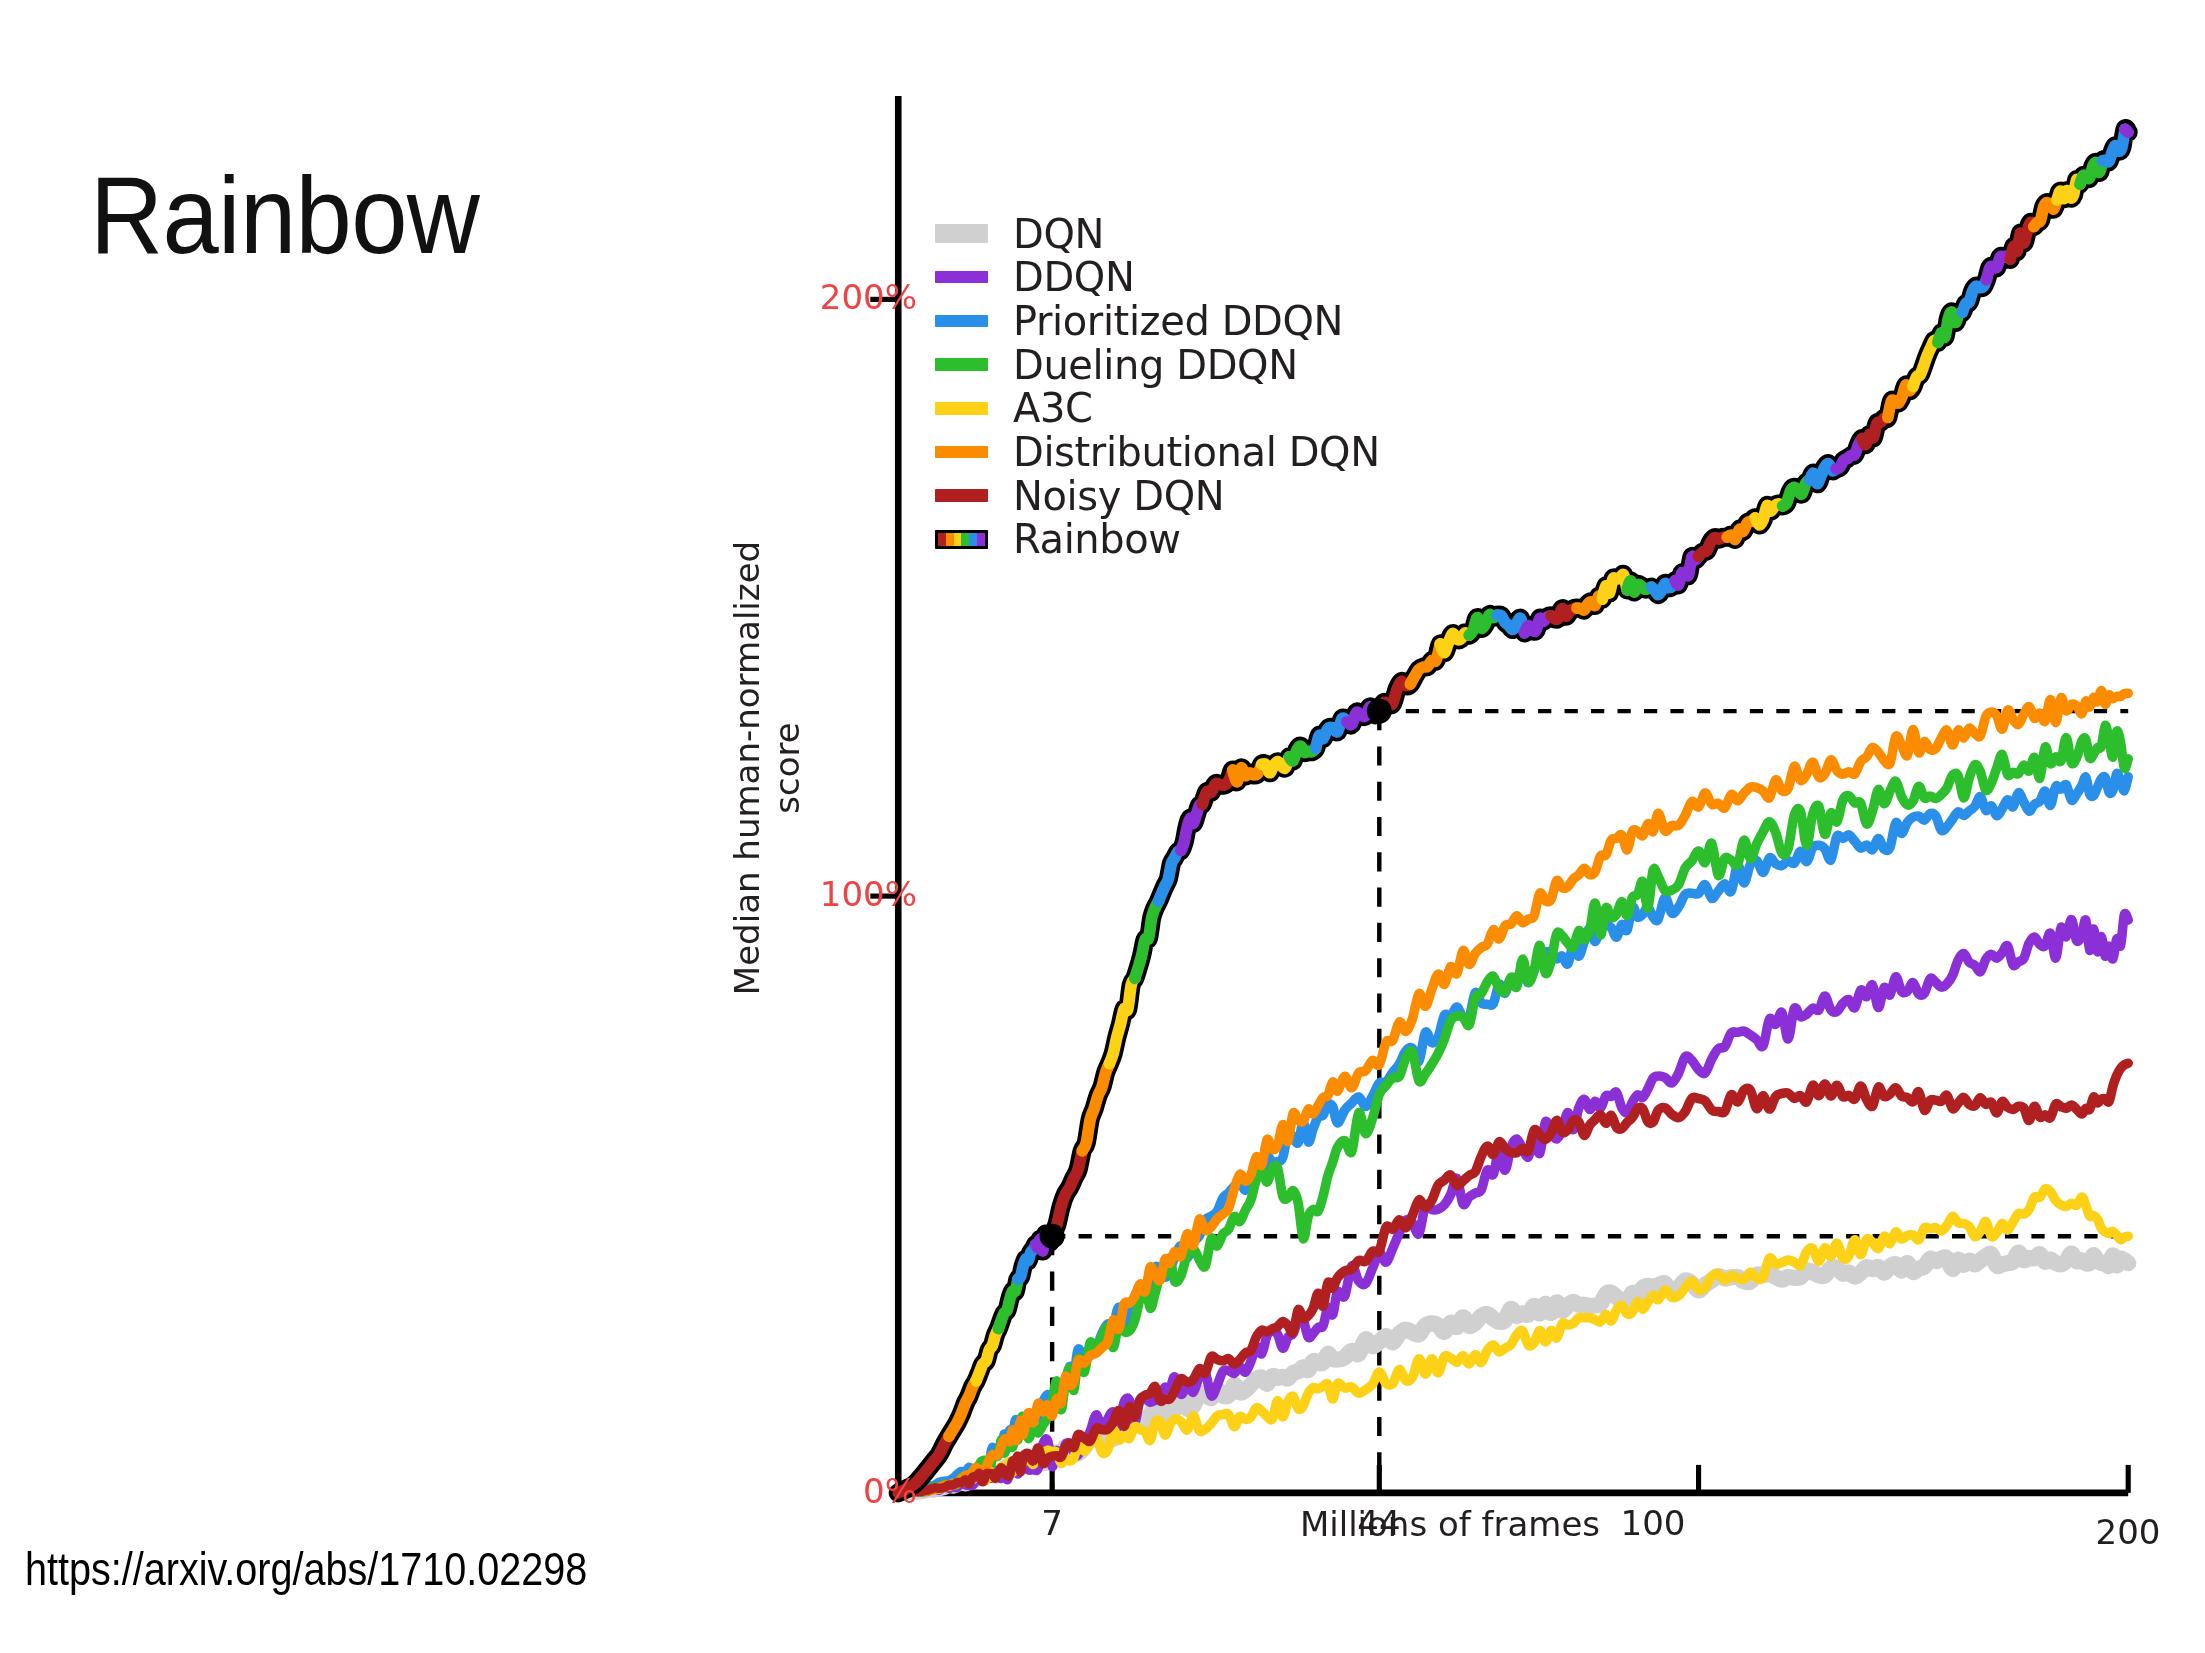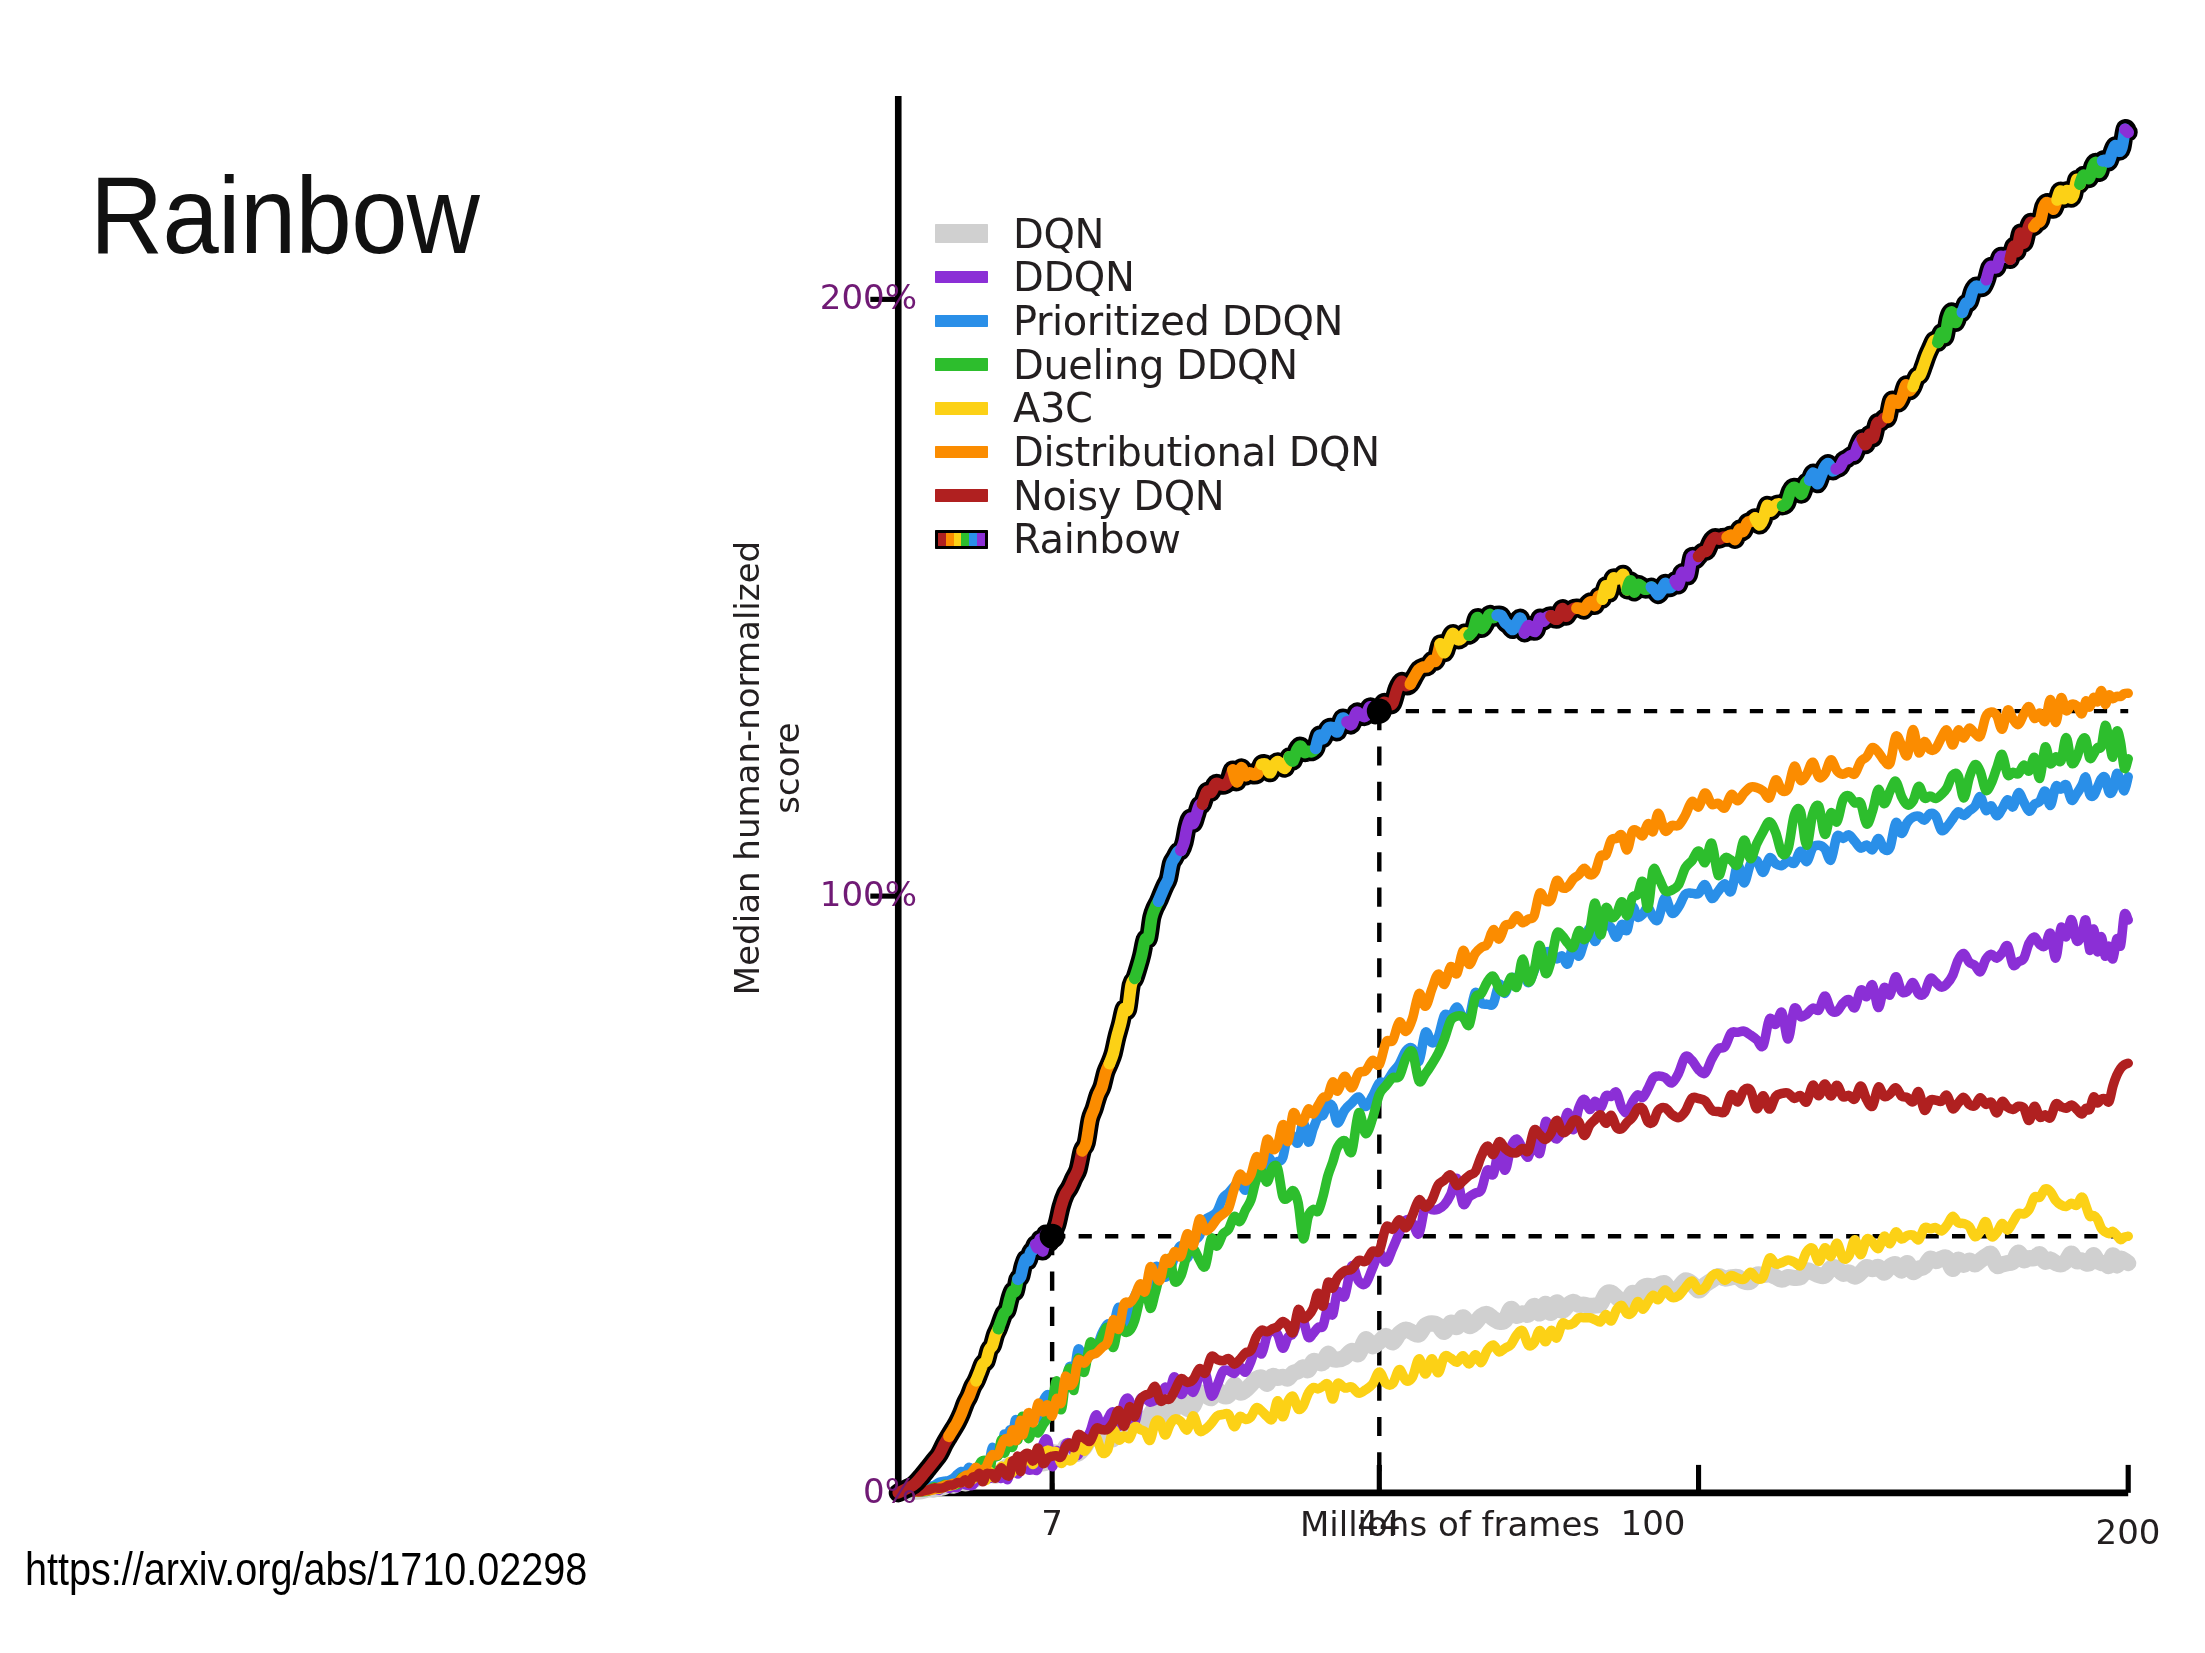"200%" .ytick { color: #701a75 -> #ef4444 }
